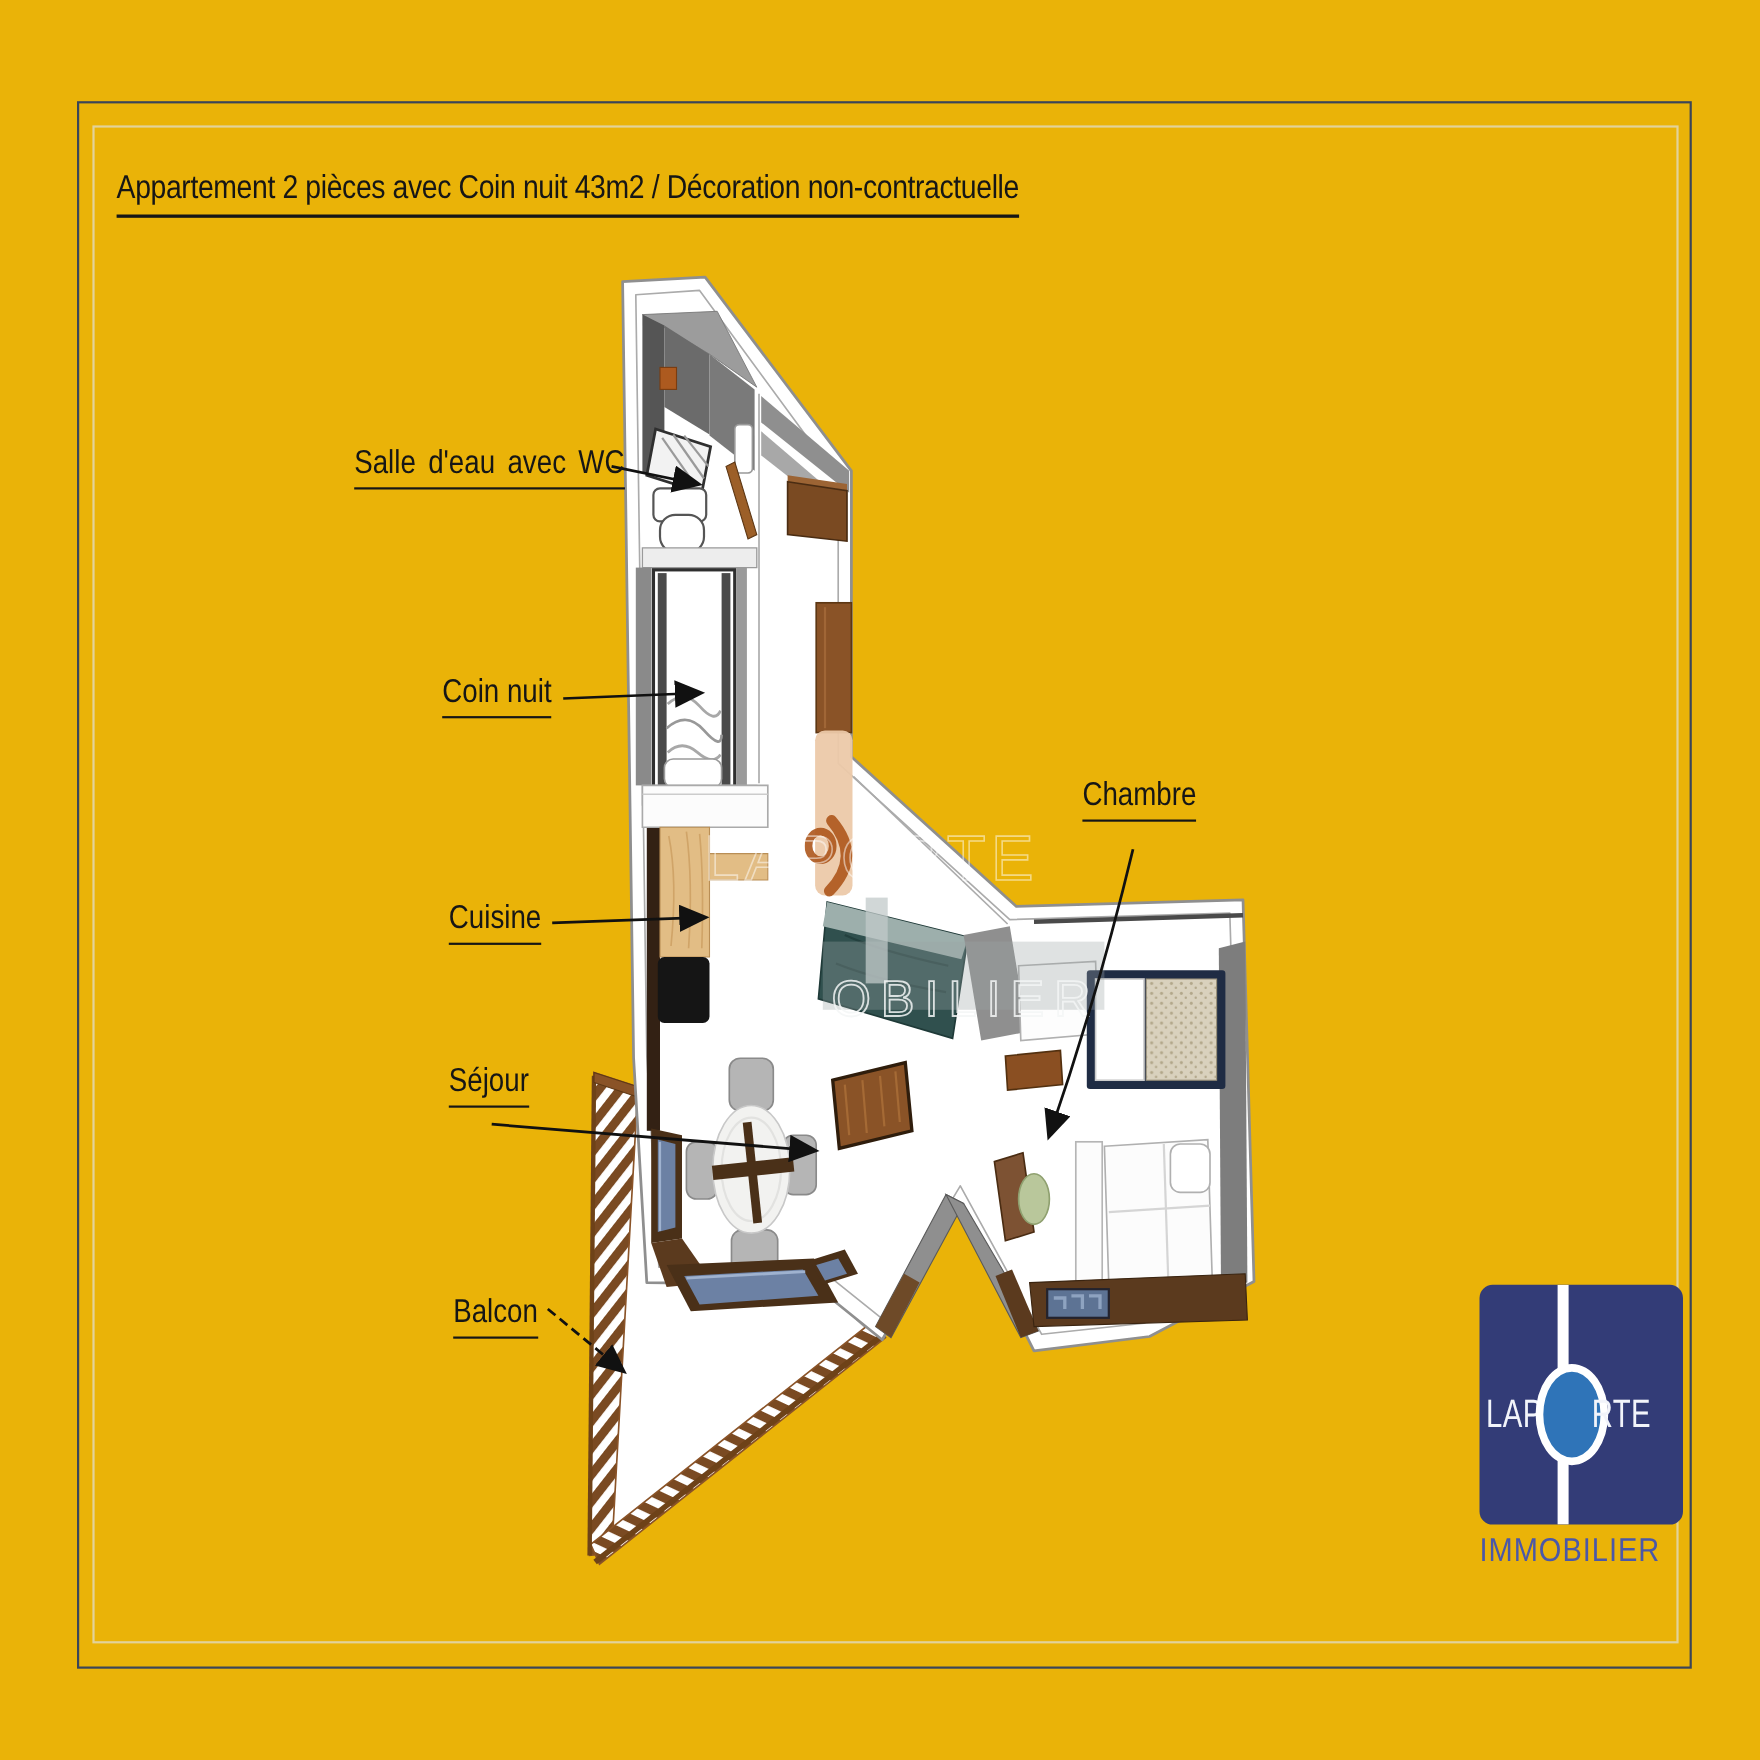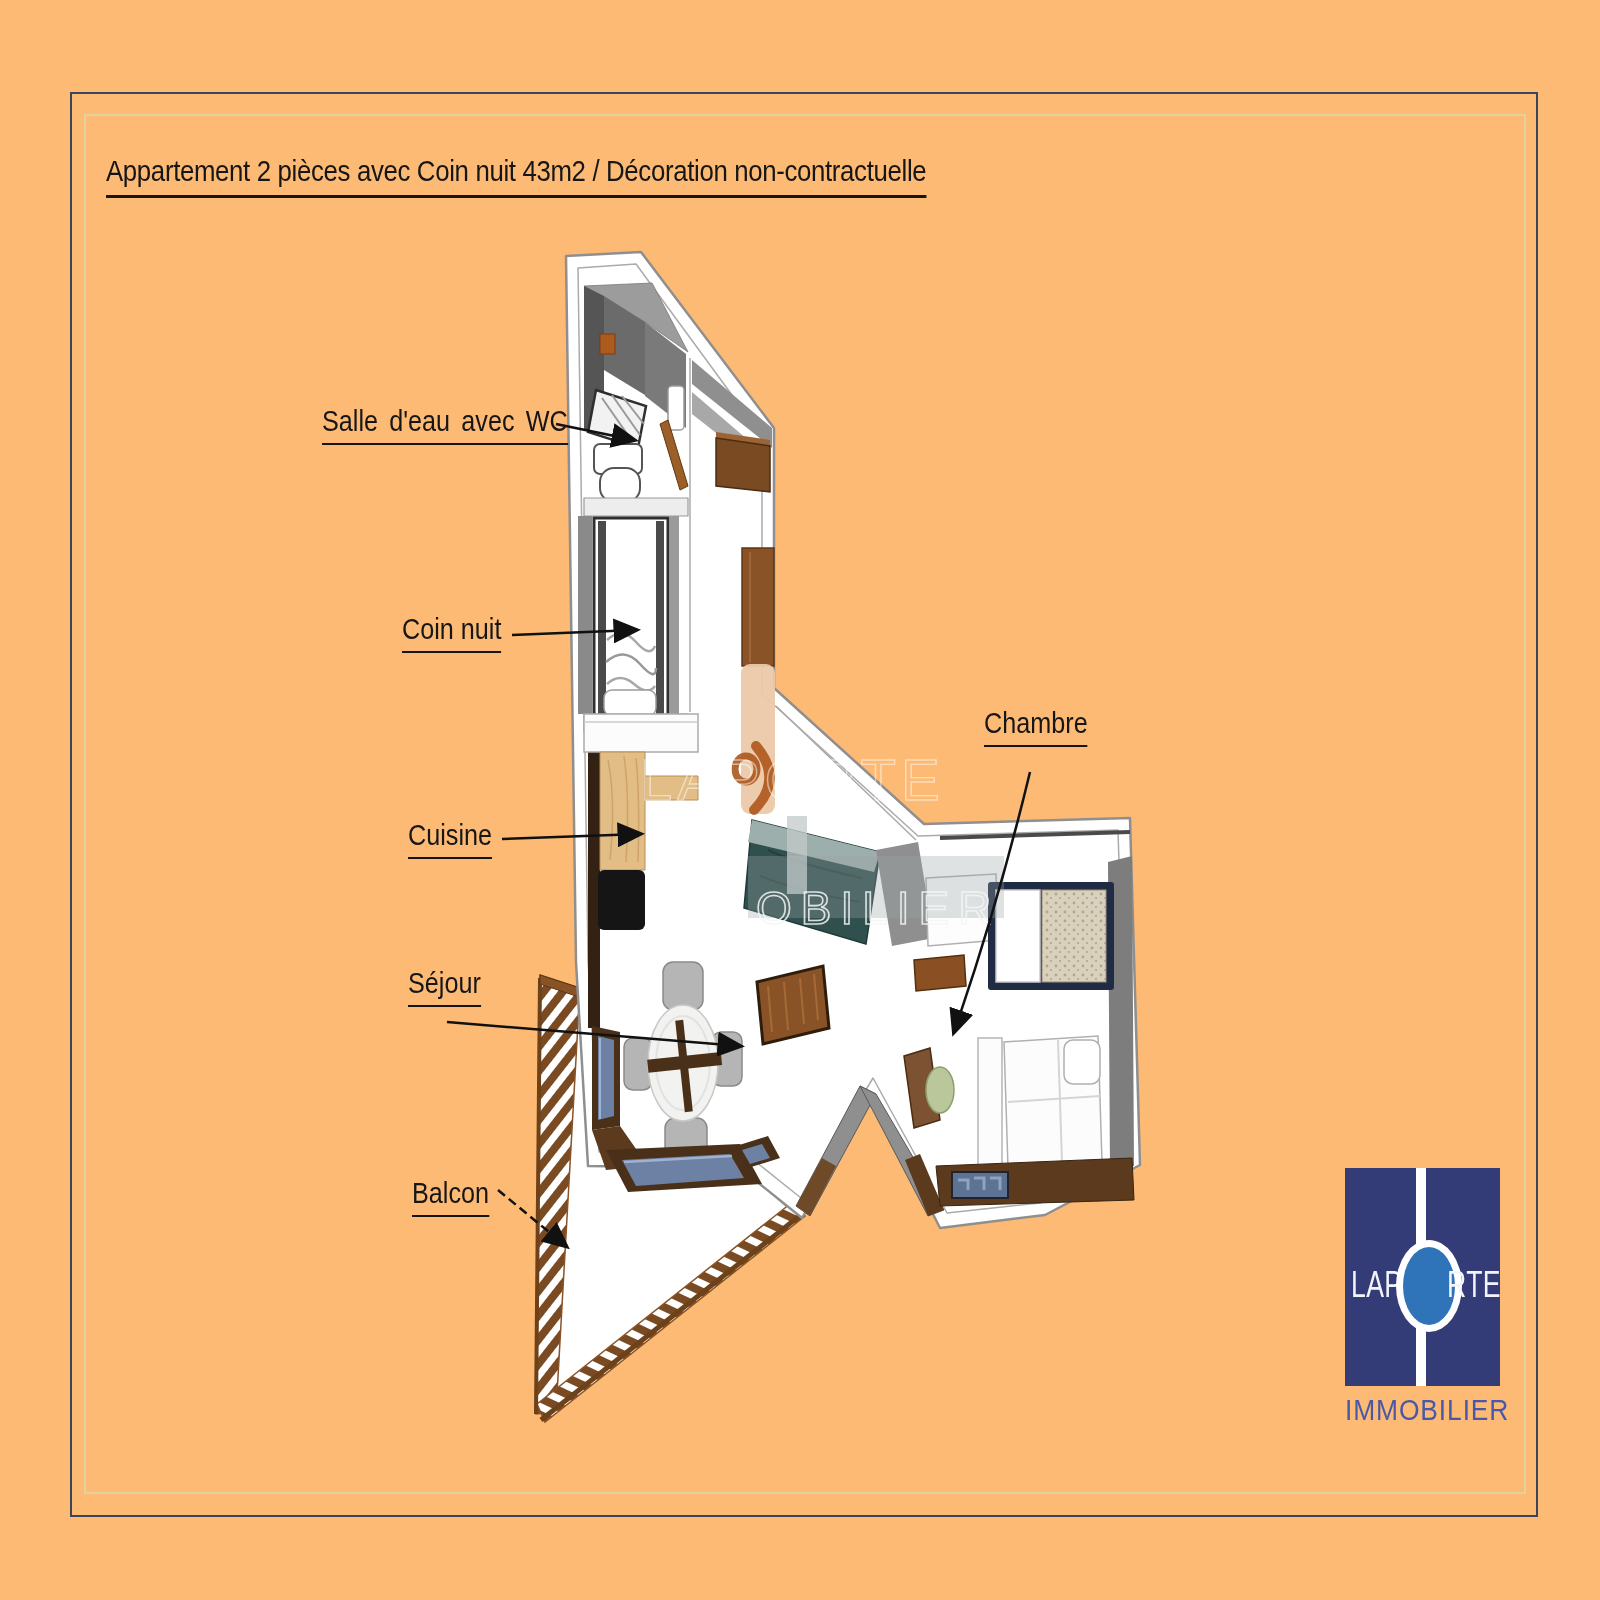"Appartement 2 pièces avec Coin" .page { background: #fdba74 -> #eab308 }
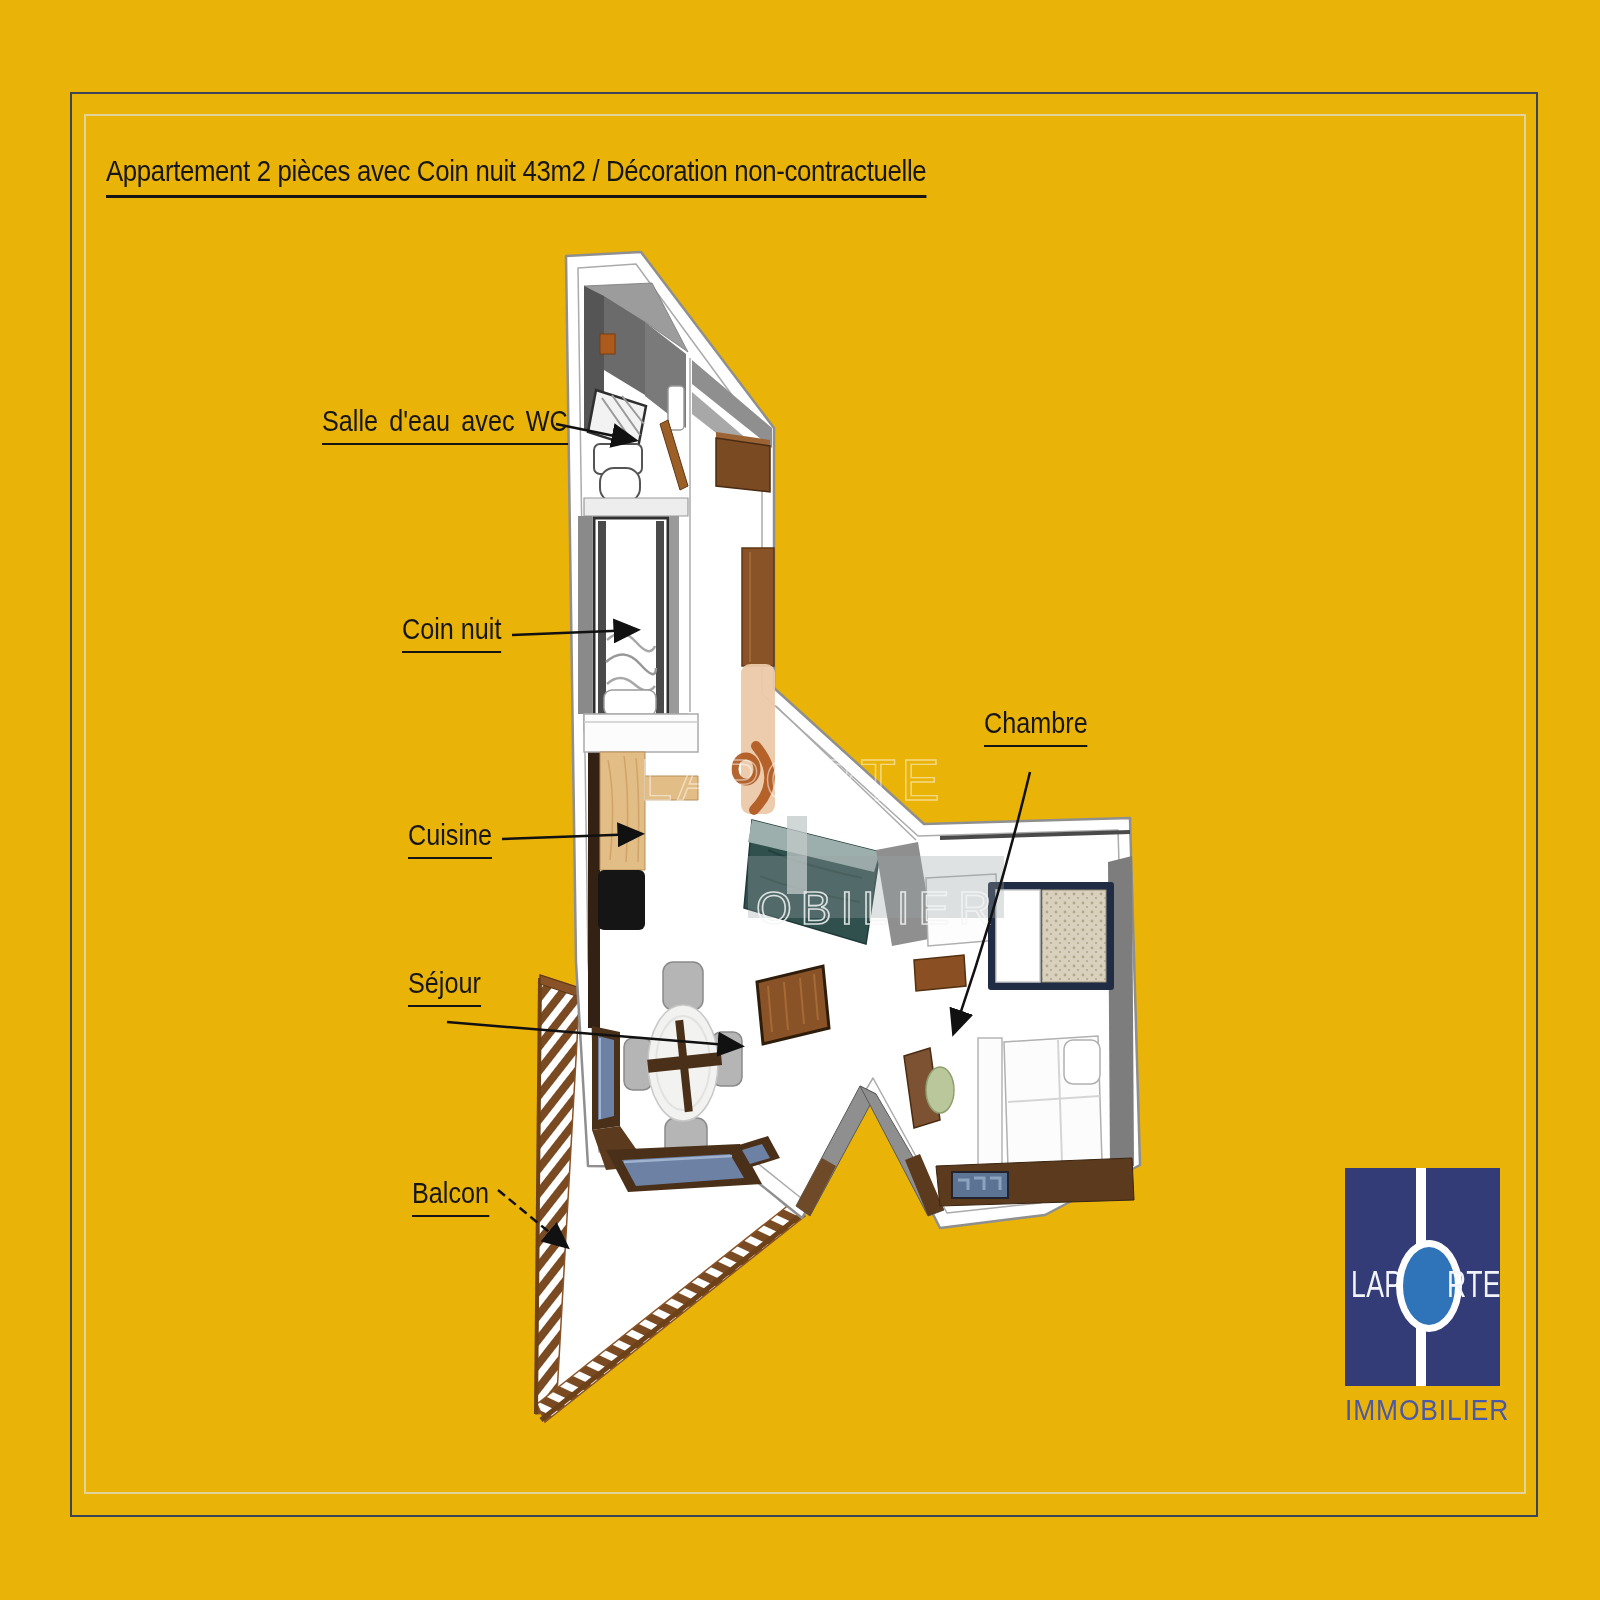"LAP" .logo-square { border-radius: none -> 12px; width: 155px -> 185px }
